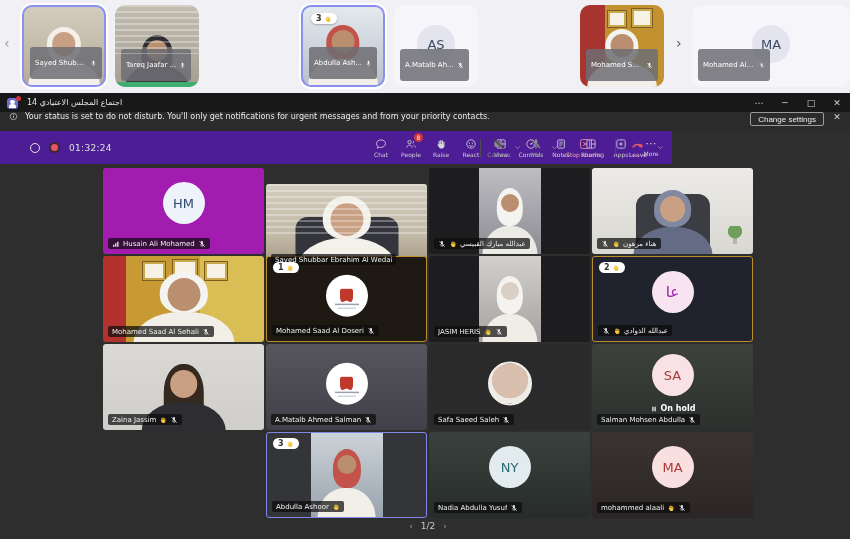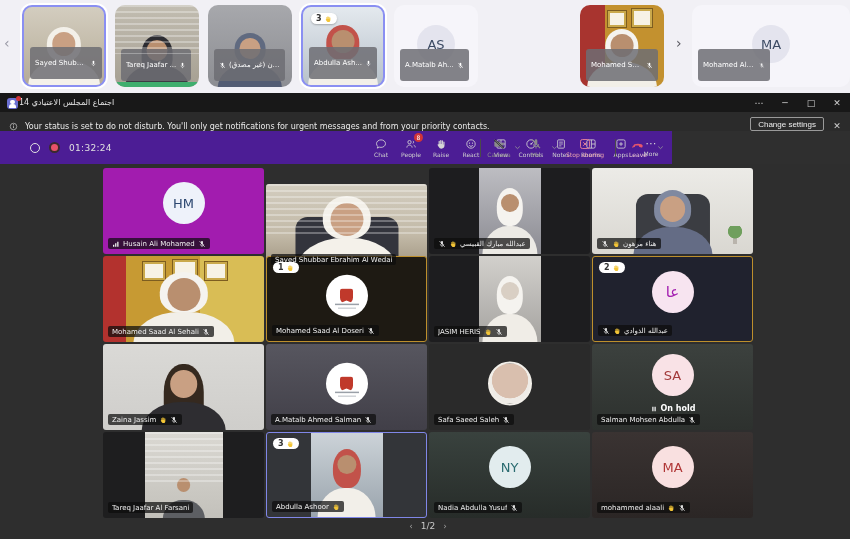"…ن (غير مصدق)" div.thumb { html: <div> <div> <div></div> <div></div> <div></div> </div> <div> <svg> <use></use> </svg> <span>…ن (غير مصدق)</span> </div> </div> -> none }
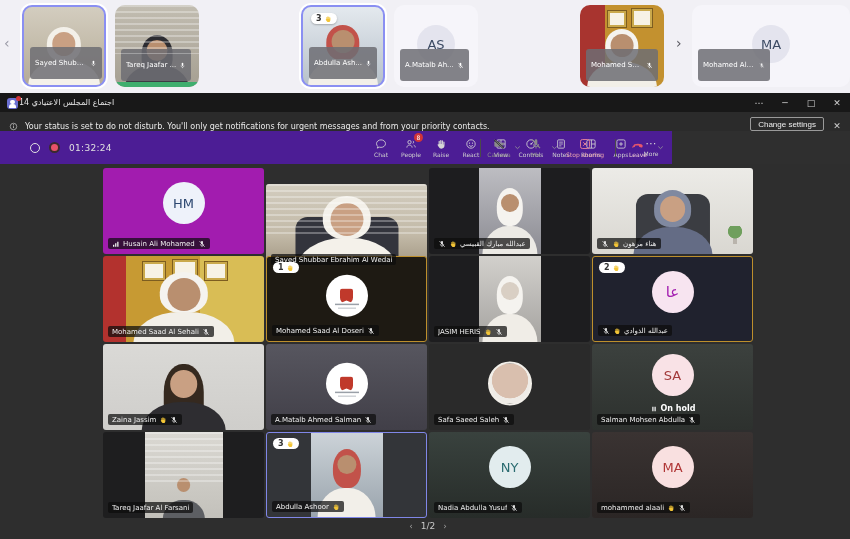"اجتماع المجلس الاعتيادي 14" .titlebar .title { margin-left: 0 -> 8px }
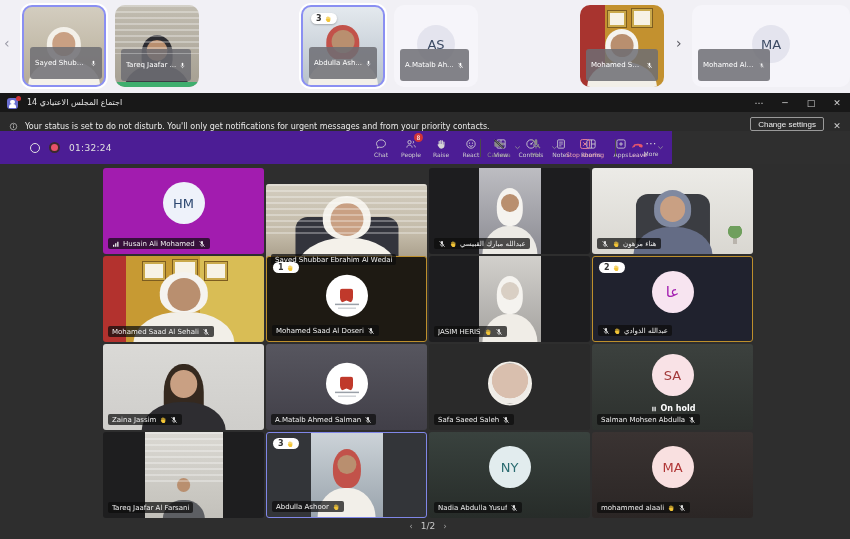"Your status is set to" .notif { align-items: flex-end -> flex-start }
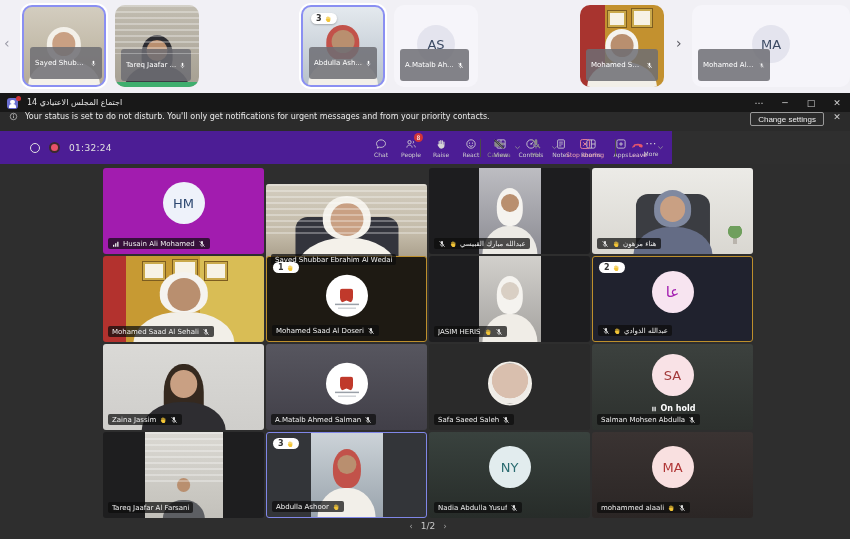"Tareq Jaafar Al Farsani" div.tile { html: <div> <div> <div> <div></div> <div></div> <div></div> </div> </div> <div> <span>Tareq Jaafar Al Farsani</span> </div> </div> -> none }
